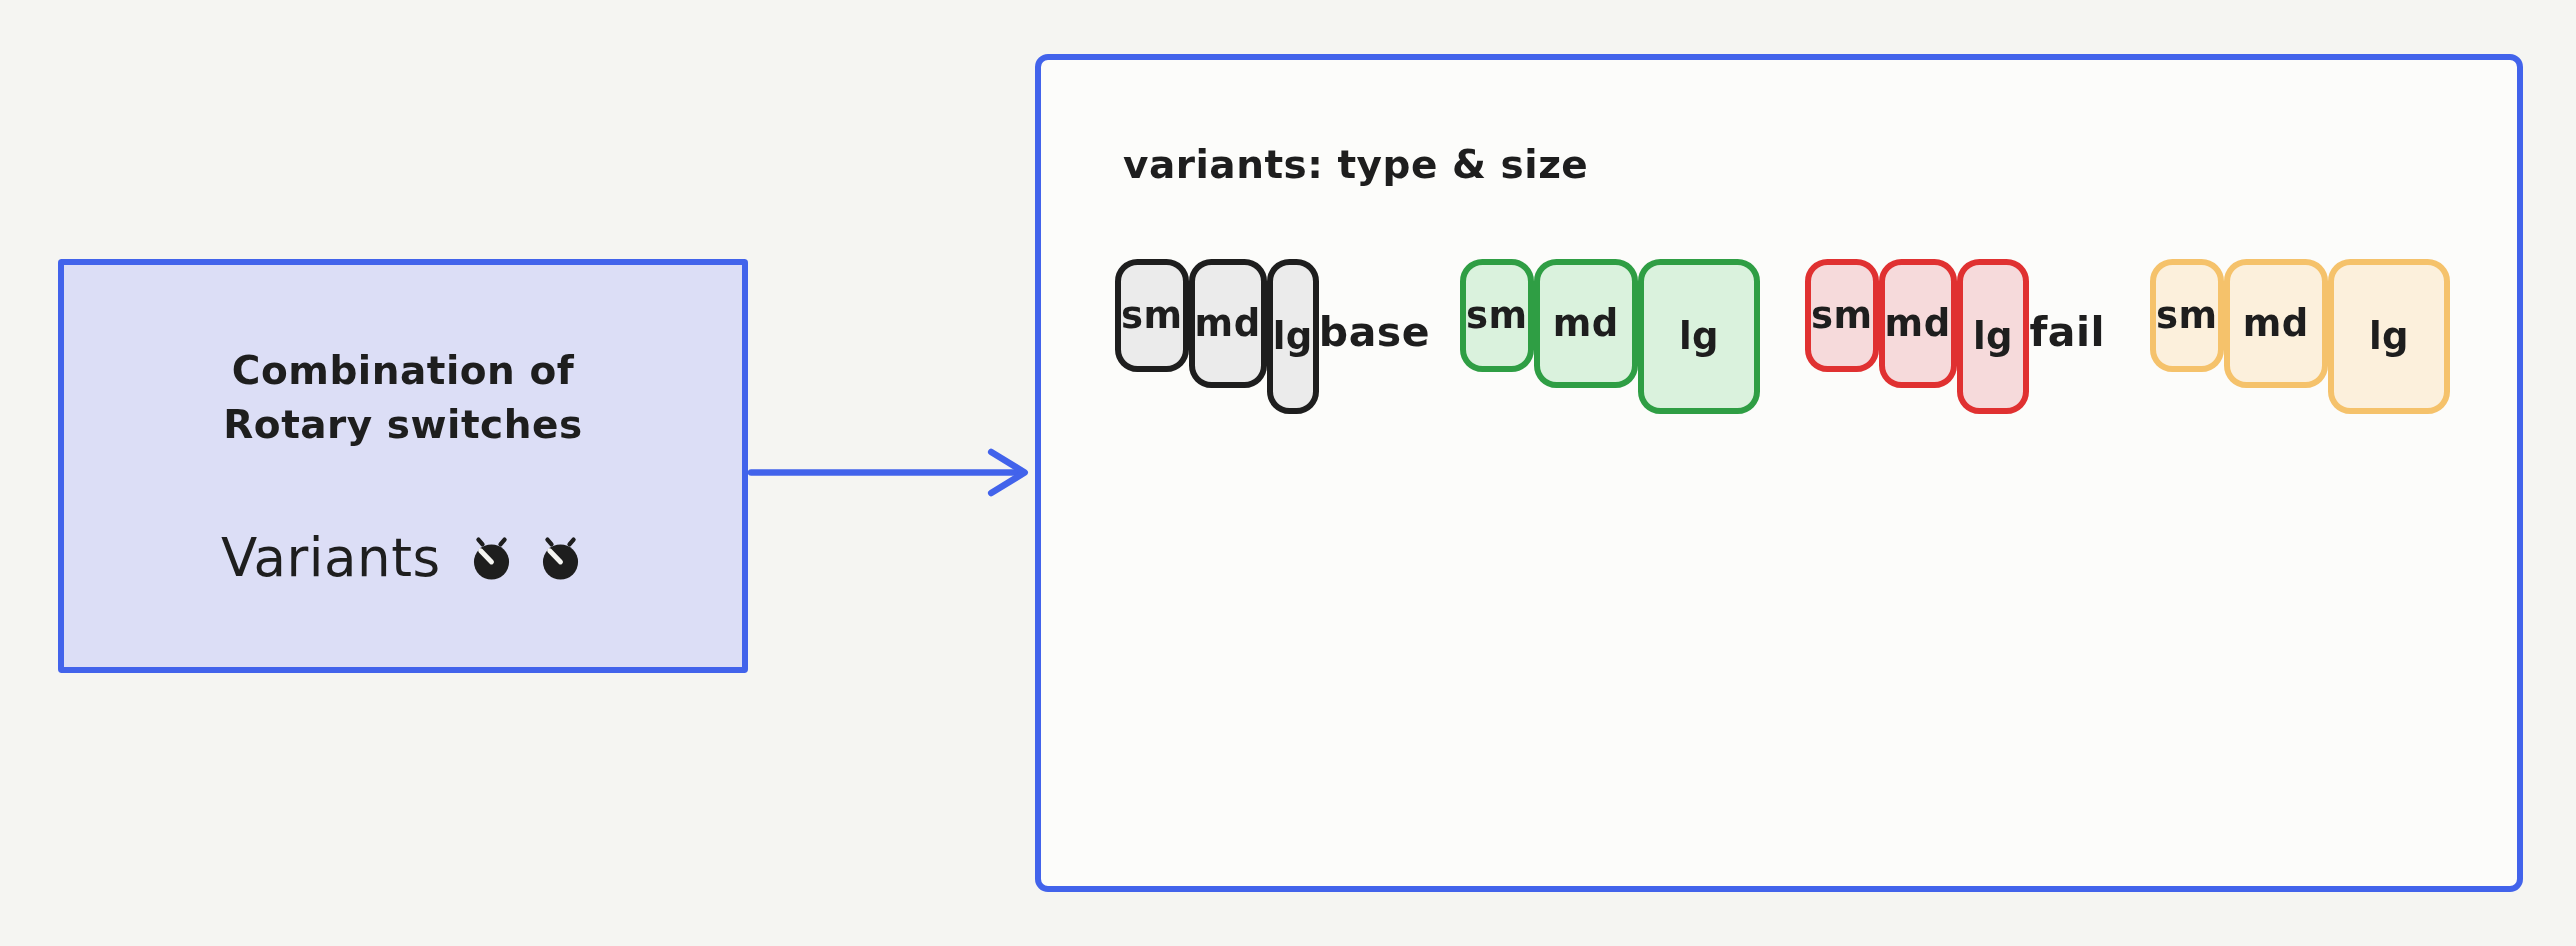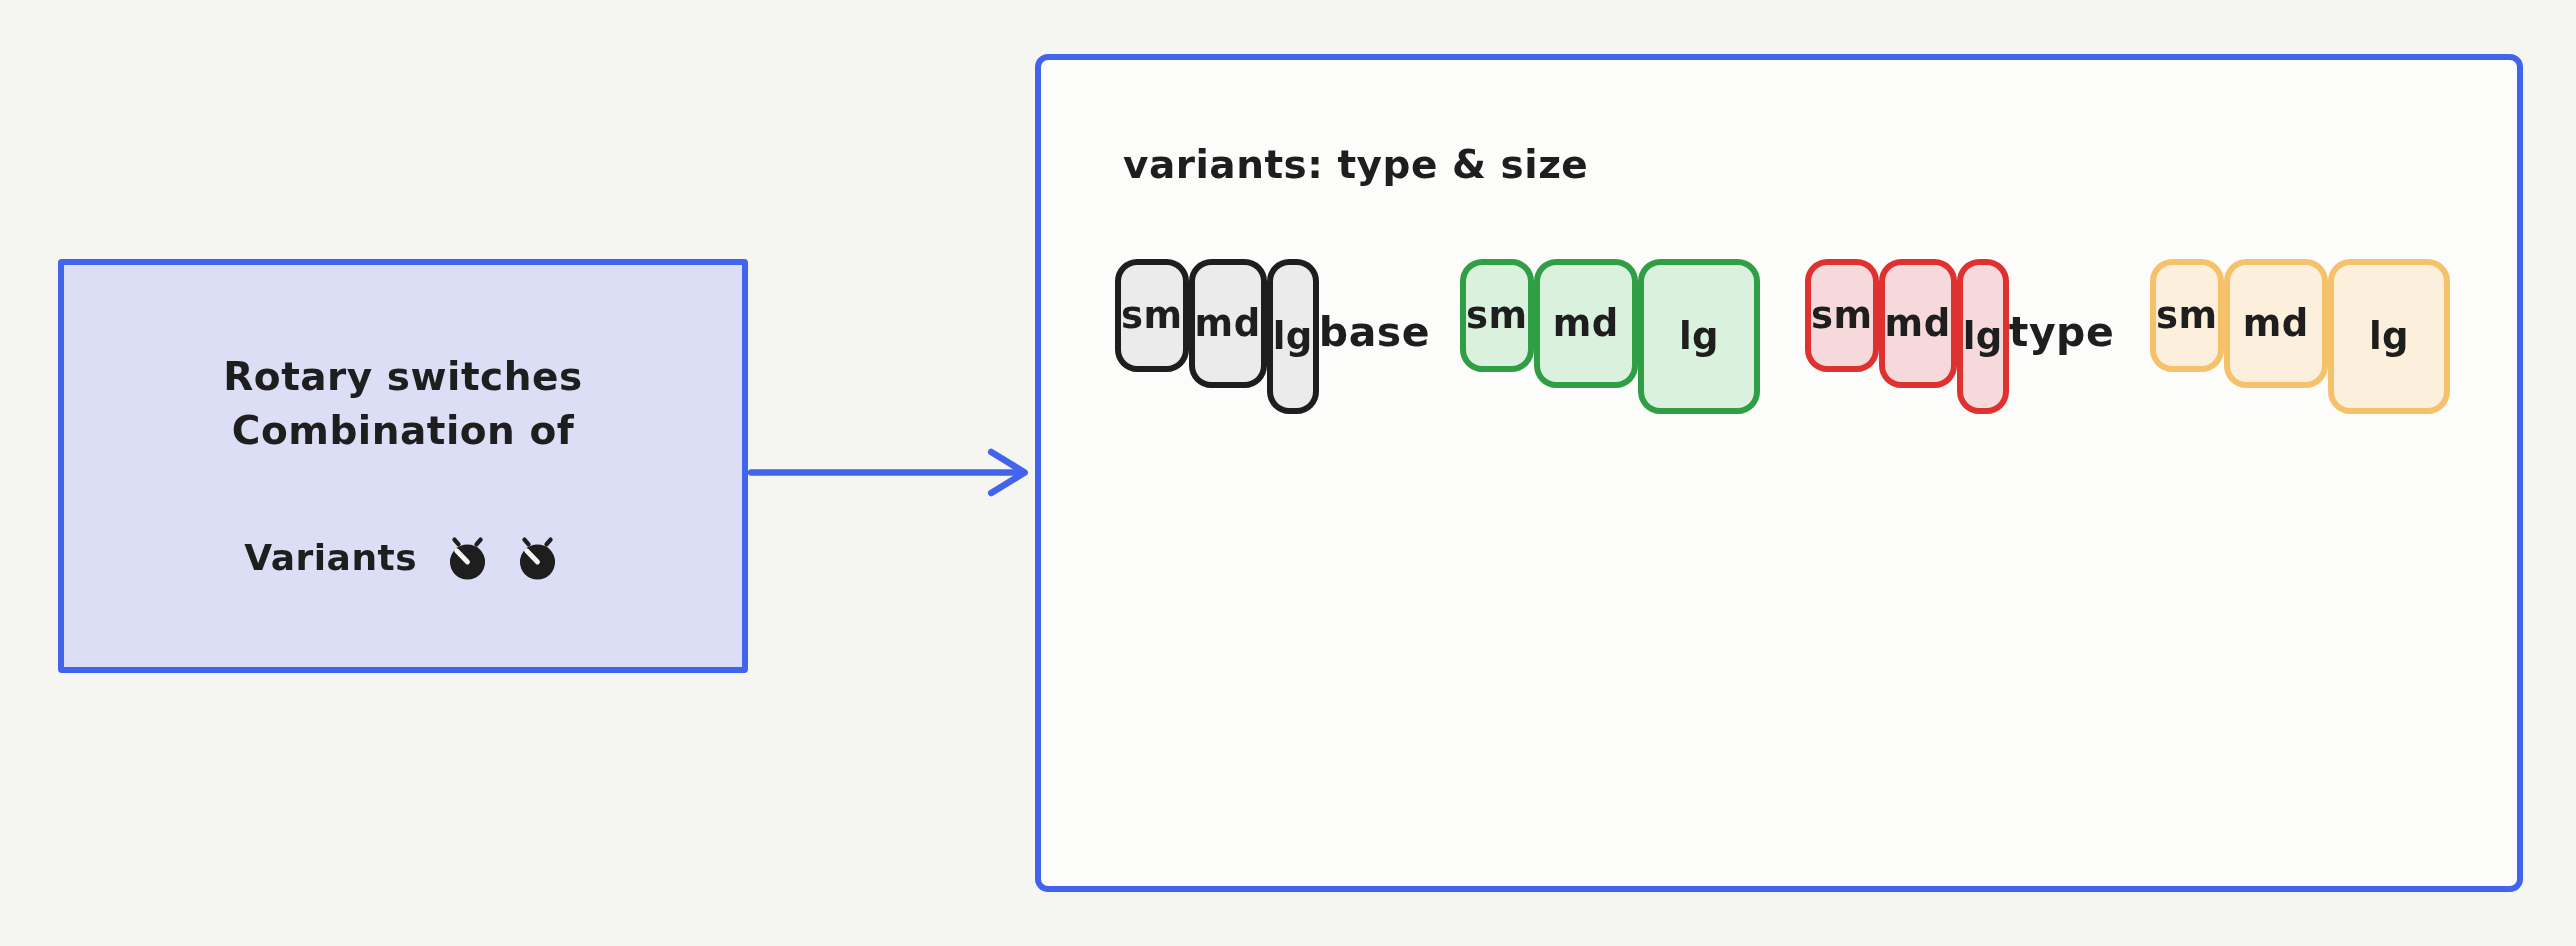"type" div.column-label { text: type -> fail }
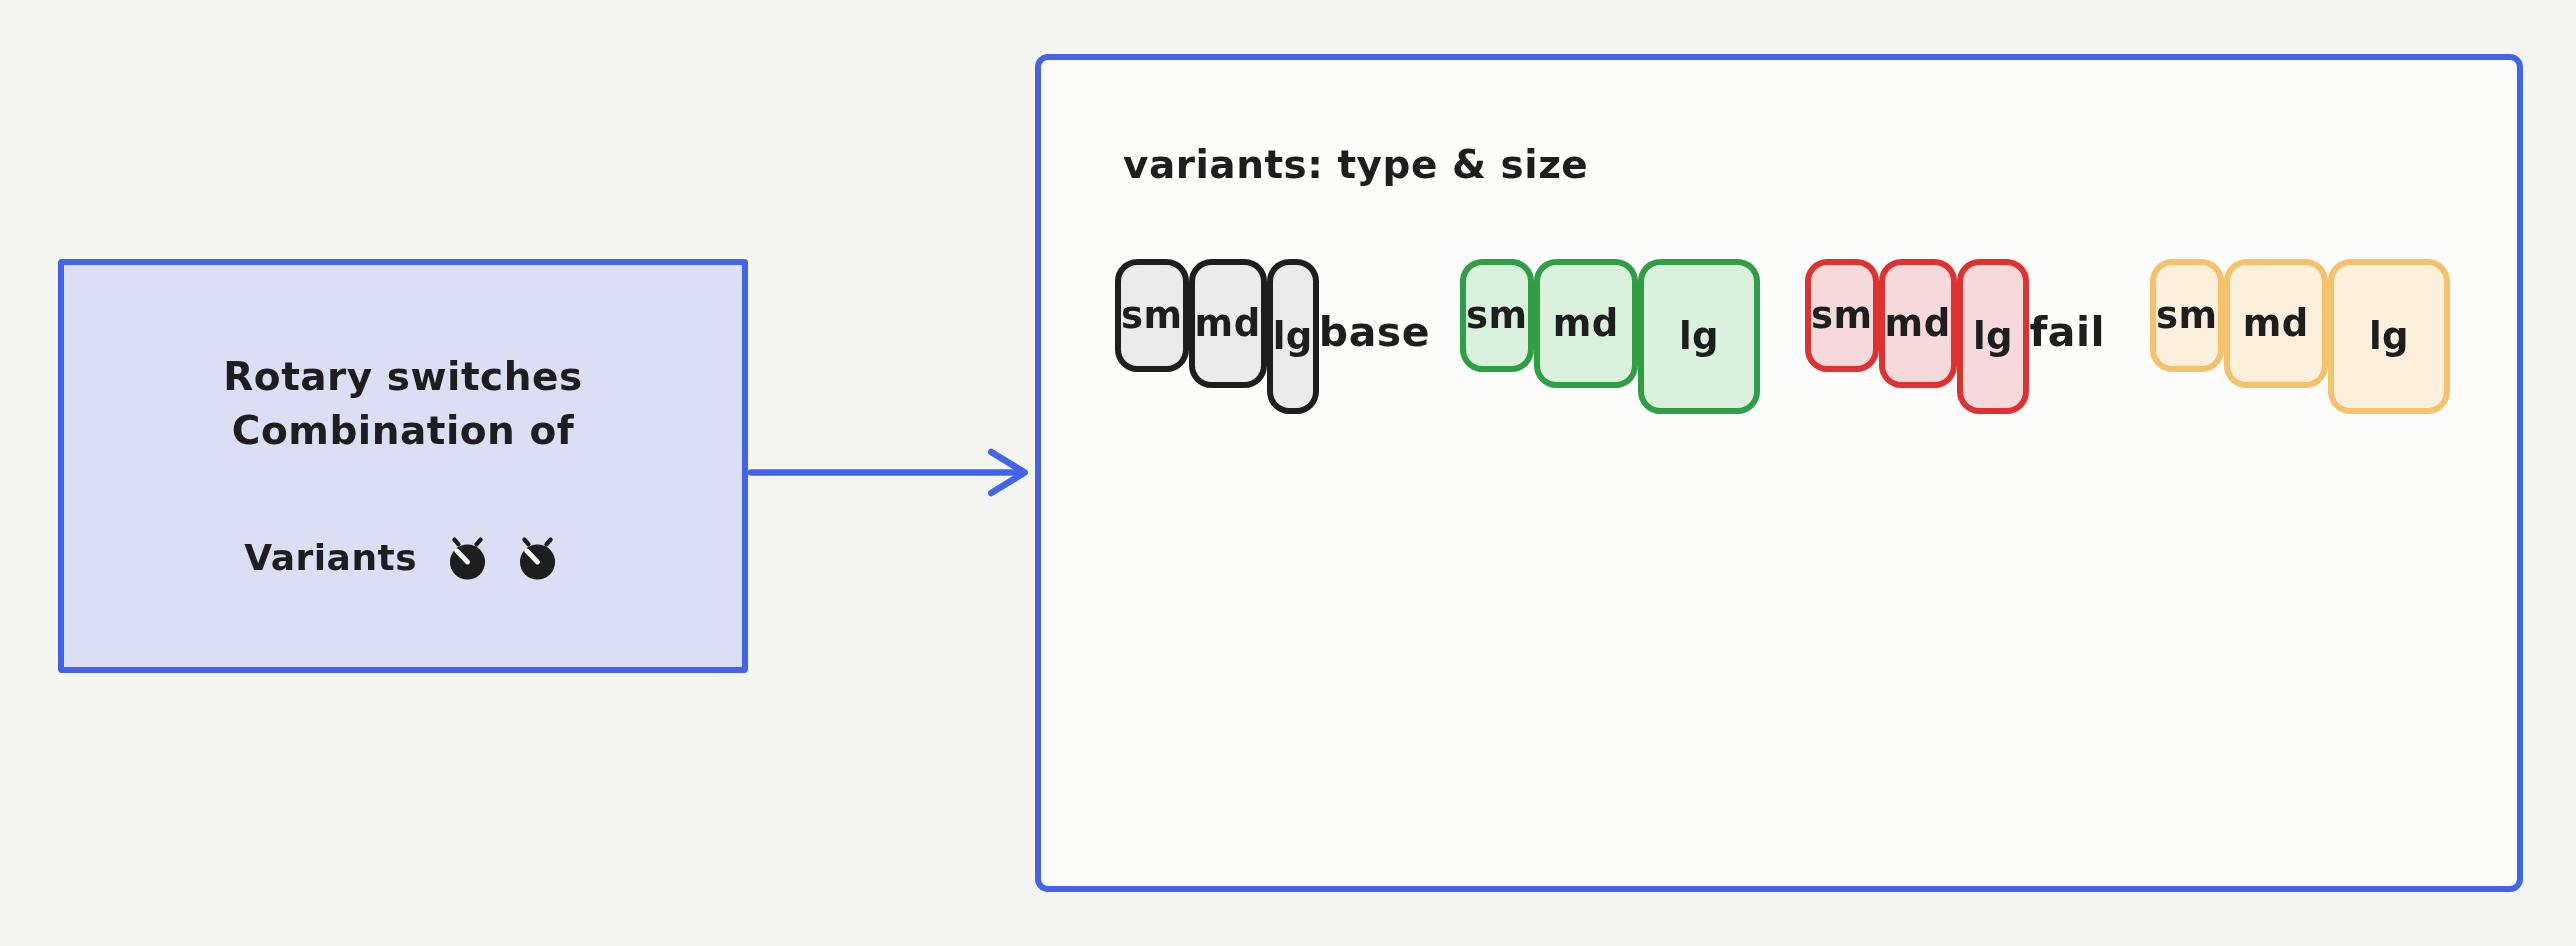"Rotary switches" div { order: before "Combination of" -> after "Combination of" }
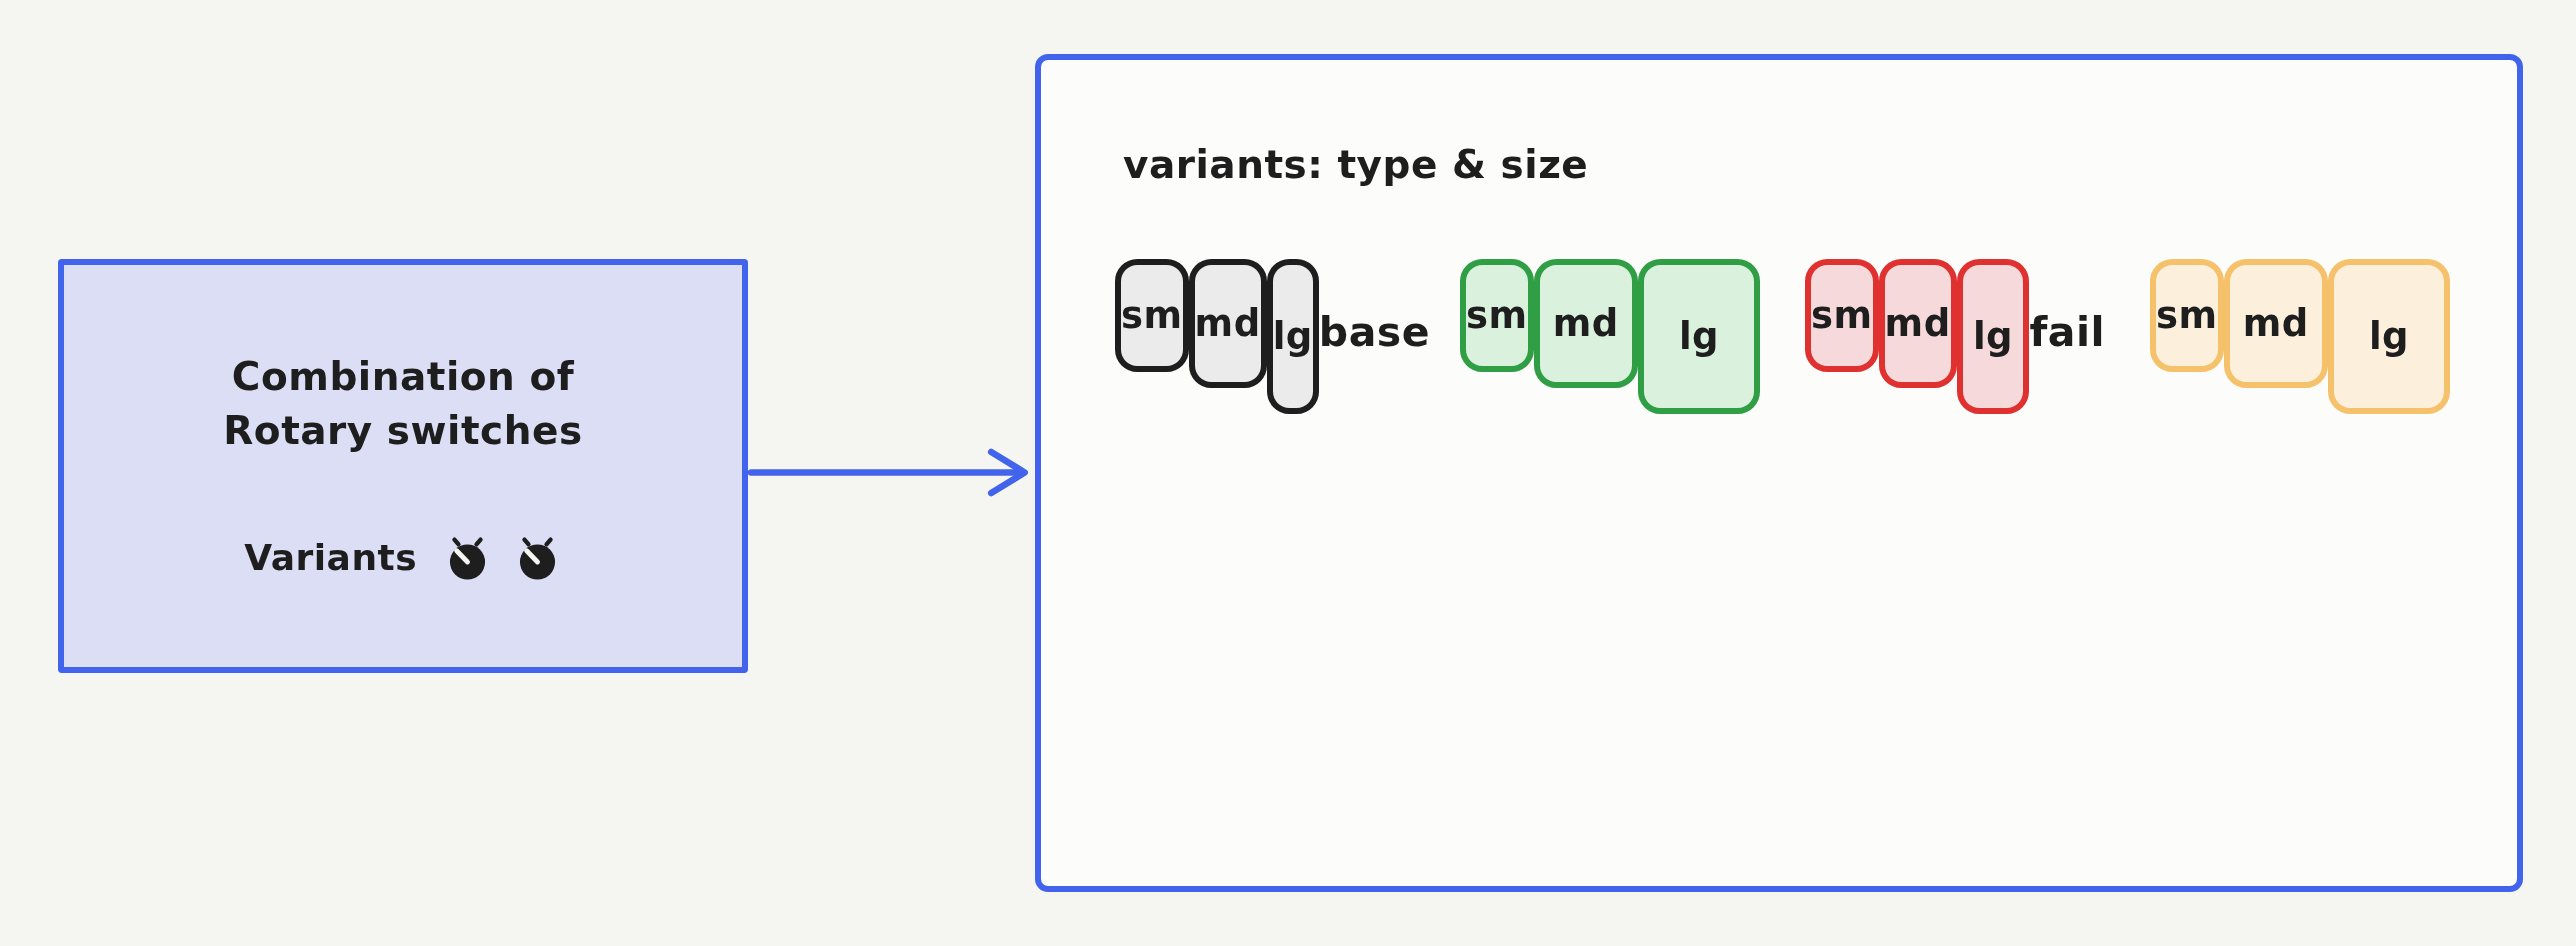"Variants" .variants-row { font-size: 36px -> 53px; font-weight: 700 -> 400 }
